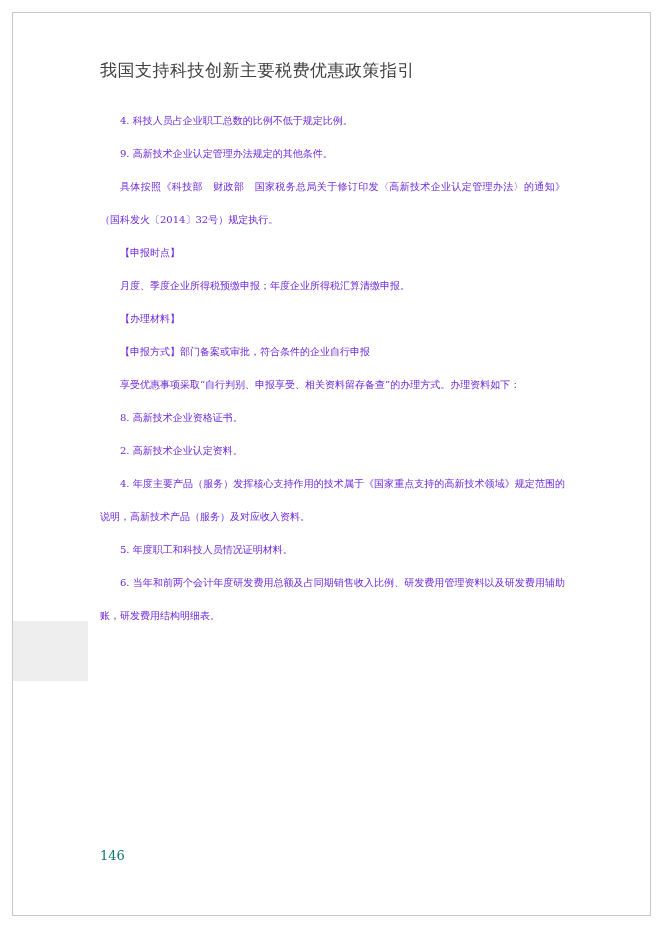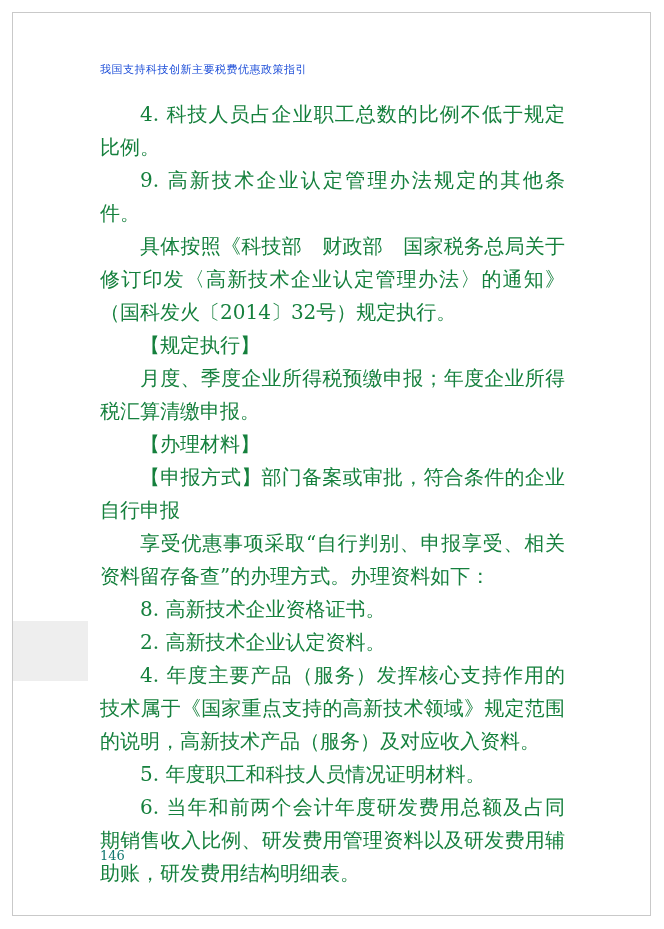"我国支持科技创新主要税费优惠政策指引" .running-head { color: #1d4ed8 -> #404040; font-size: 11px -> 17px; margin-bottom: 18px -> 24px }
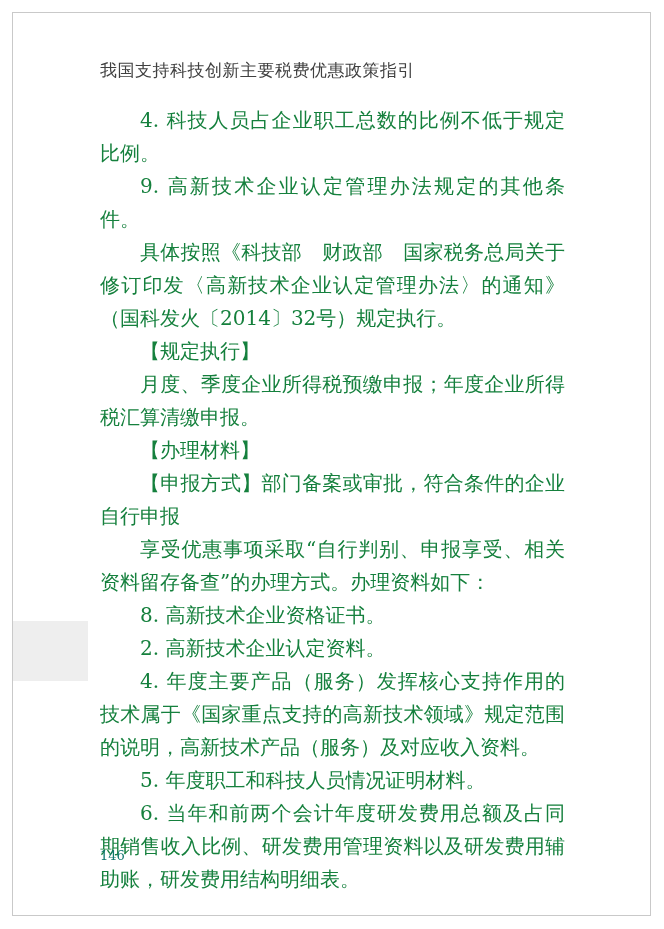"4. 科技人员占企业职工总数的比例不低于规定比例。" .body-text { color: #15803d -> #6d28d9; font-size: 20px -> 10px }
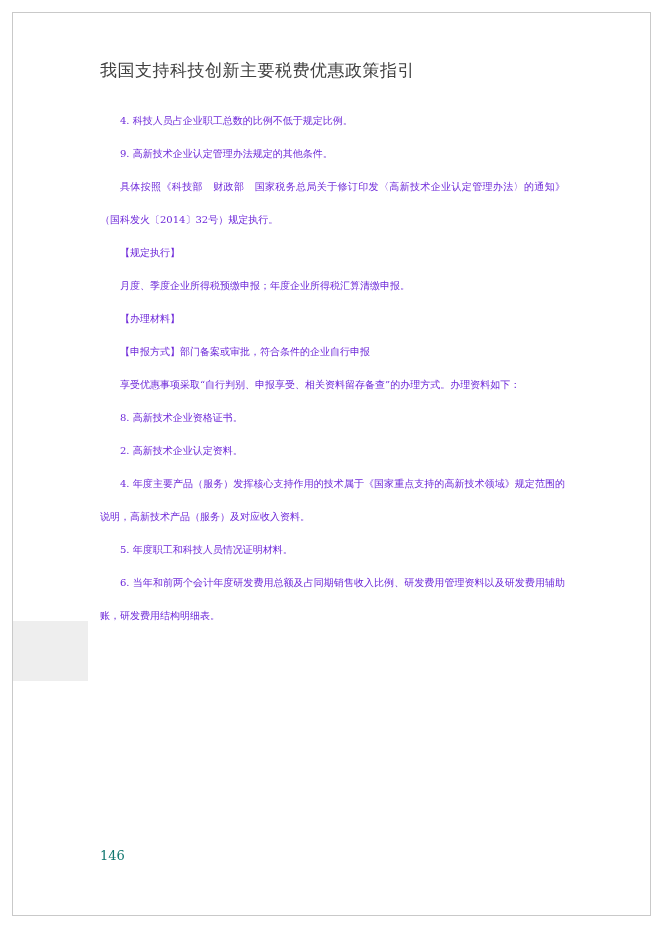"【规定执行】" p.p { text: 规定执行 -> 申报时点 }
